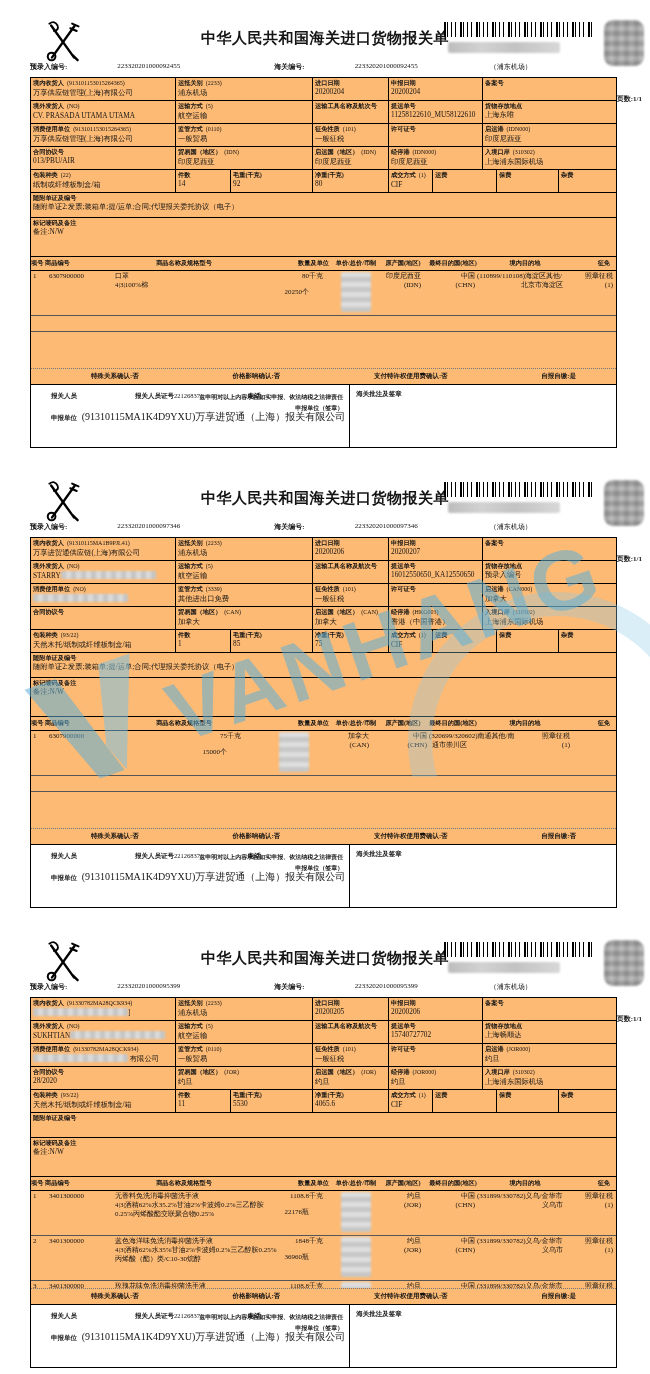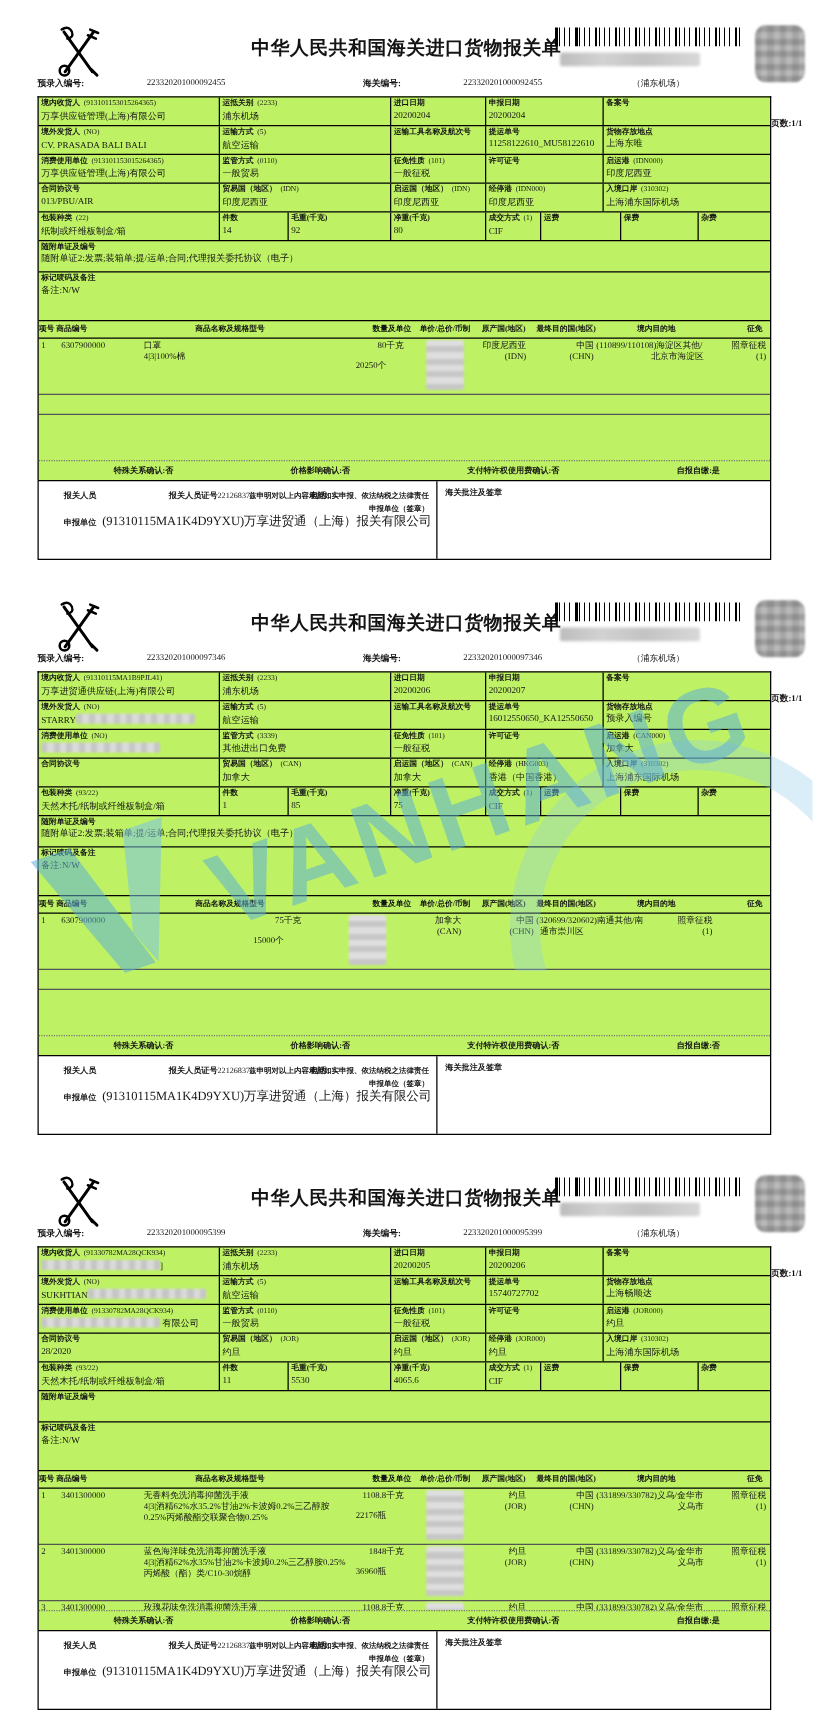"海关编号:" .ml { margin-left: 62px -> 46px }
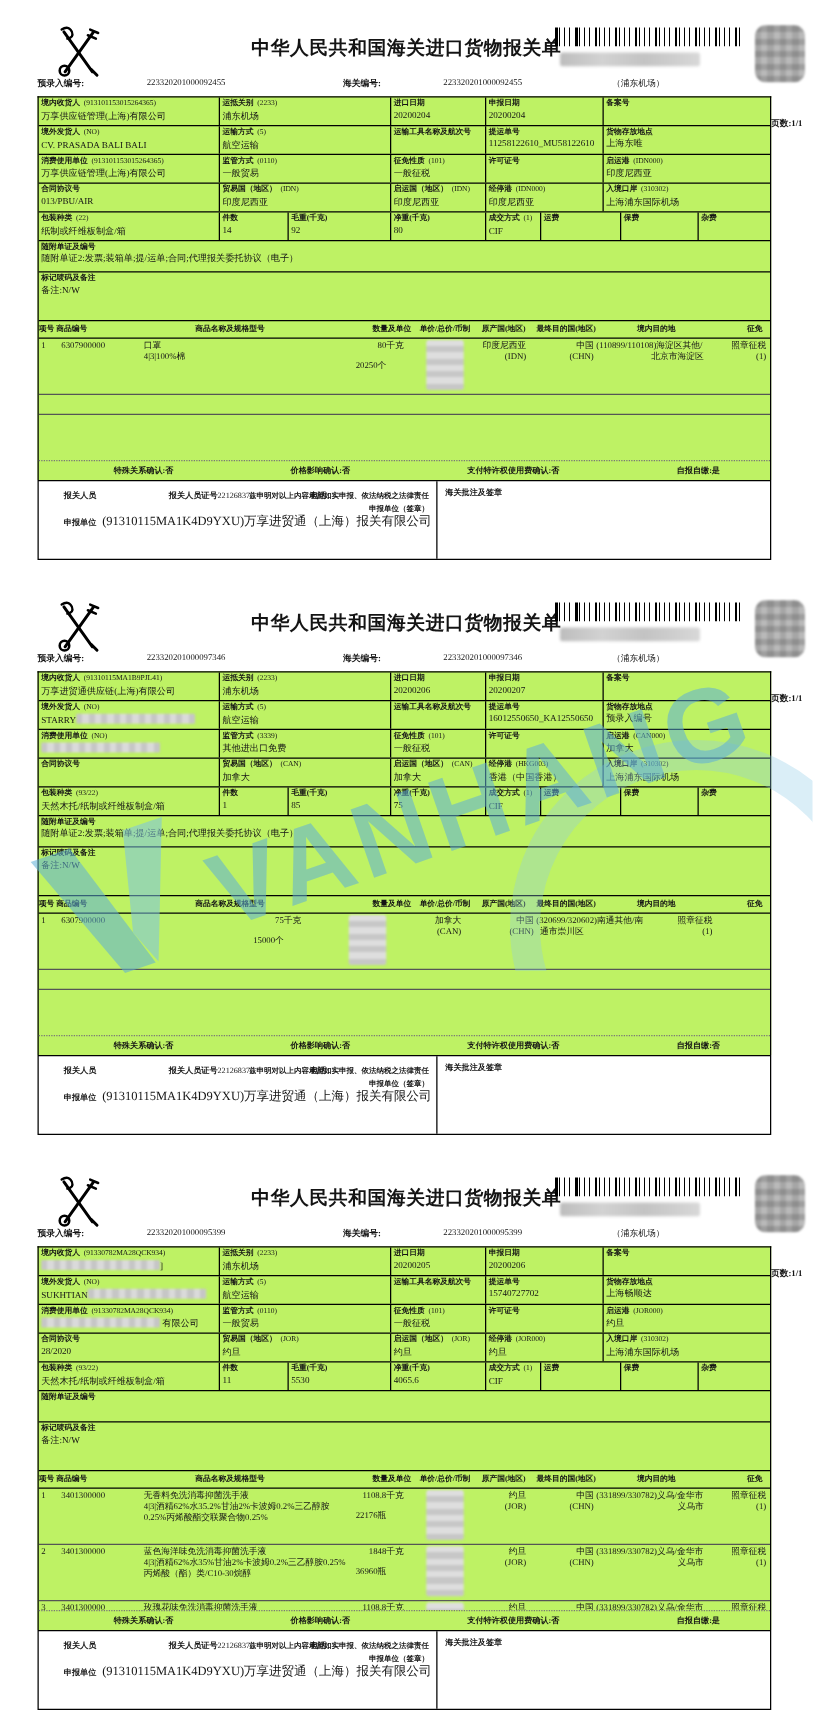"万享供应链管理(上海)有限公司" .mainbox { background: #bef264 -> #fdba74 }
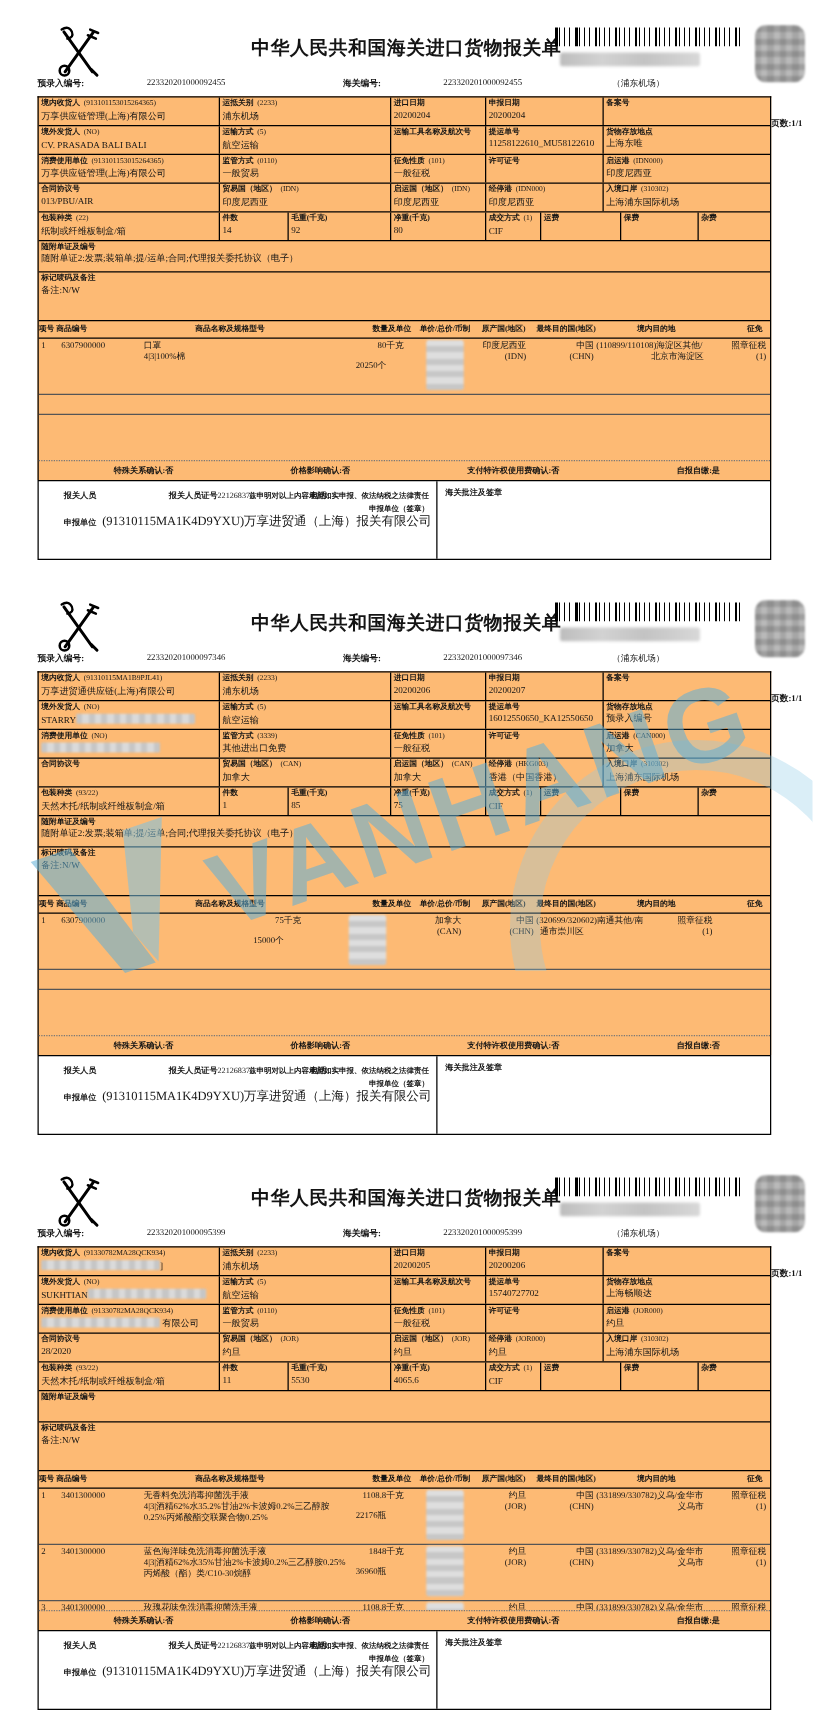"CV. PRASADA BALI BALI" span { text: BALI BALI -> UTAMA UTAMA }
